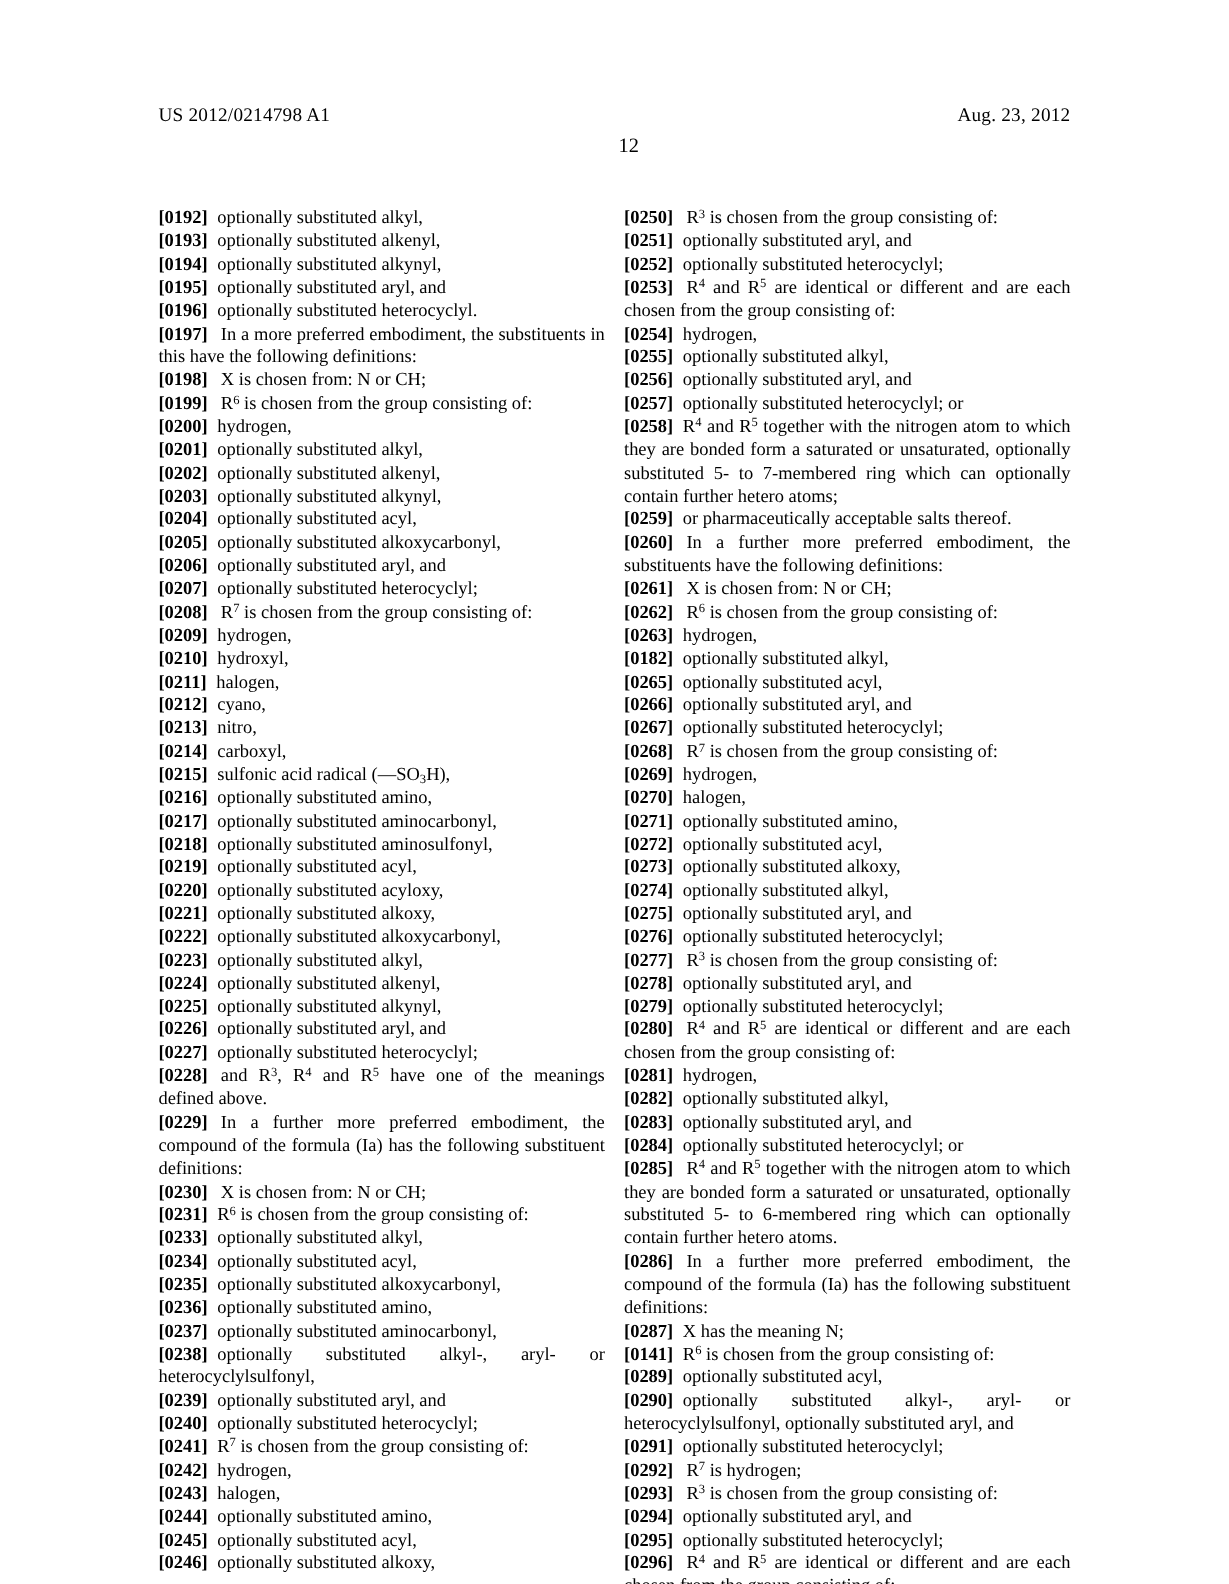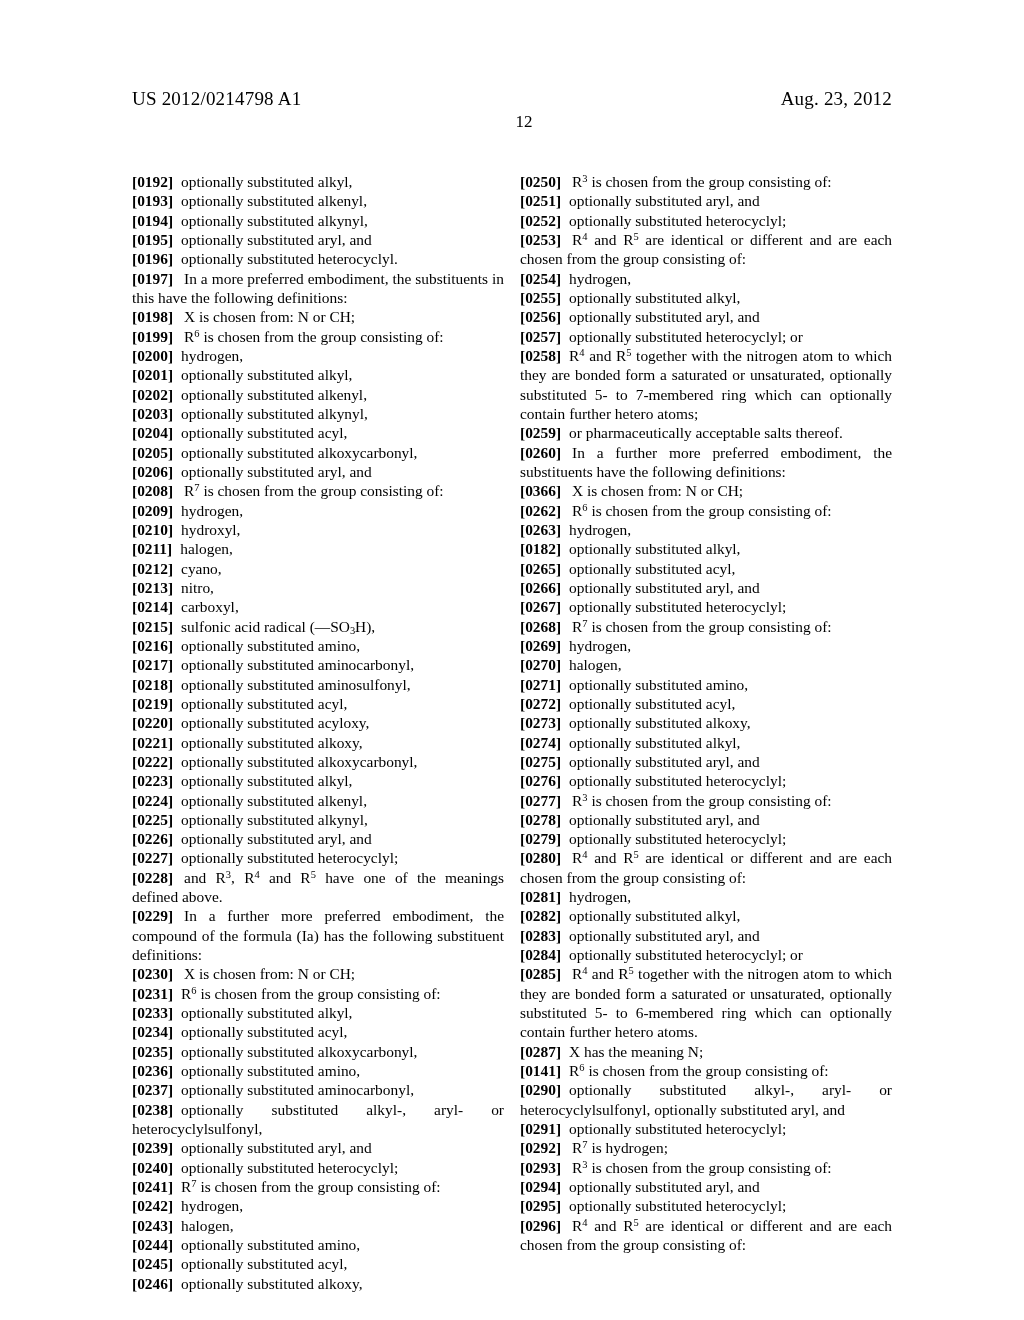"US 2012/0214798 A1" .header-left, .header-right { font-size: 19px -> 16px }
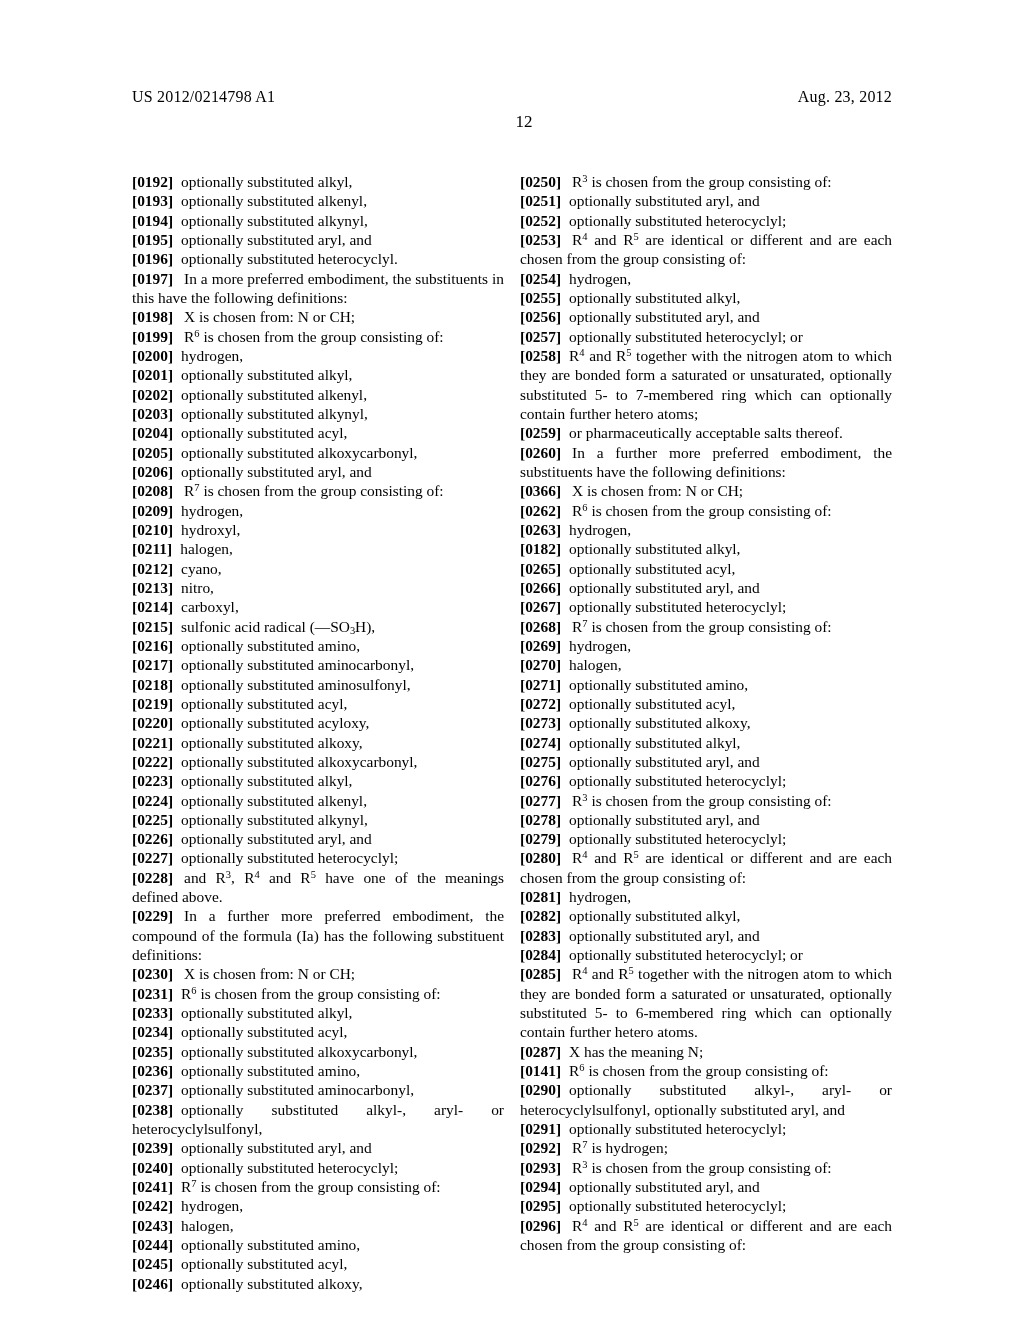"[0207] optionally substituted" p.para { html: none -> <p><span>[0207]</span><span></span><span>optionally substituted heterocyclyl;</span></p> }
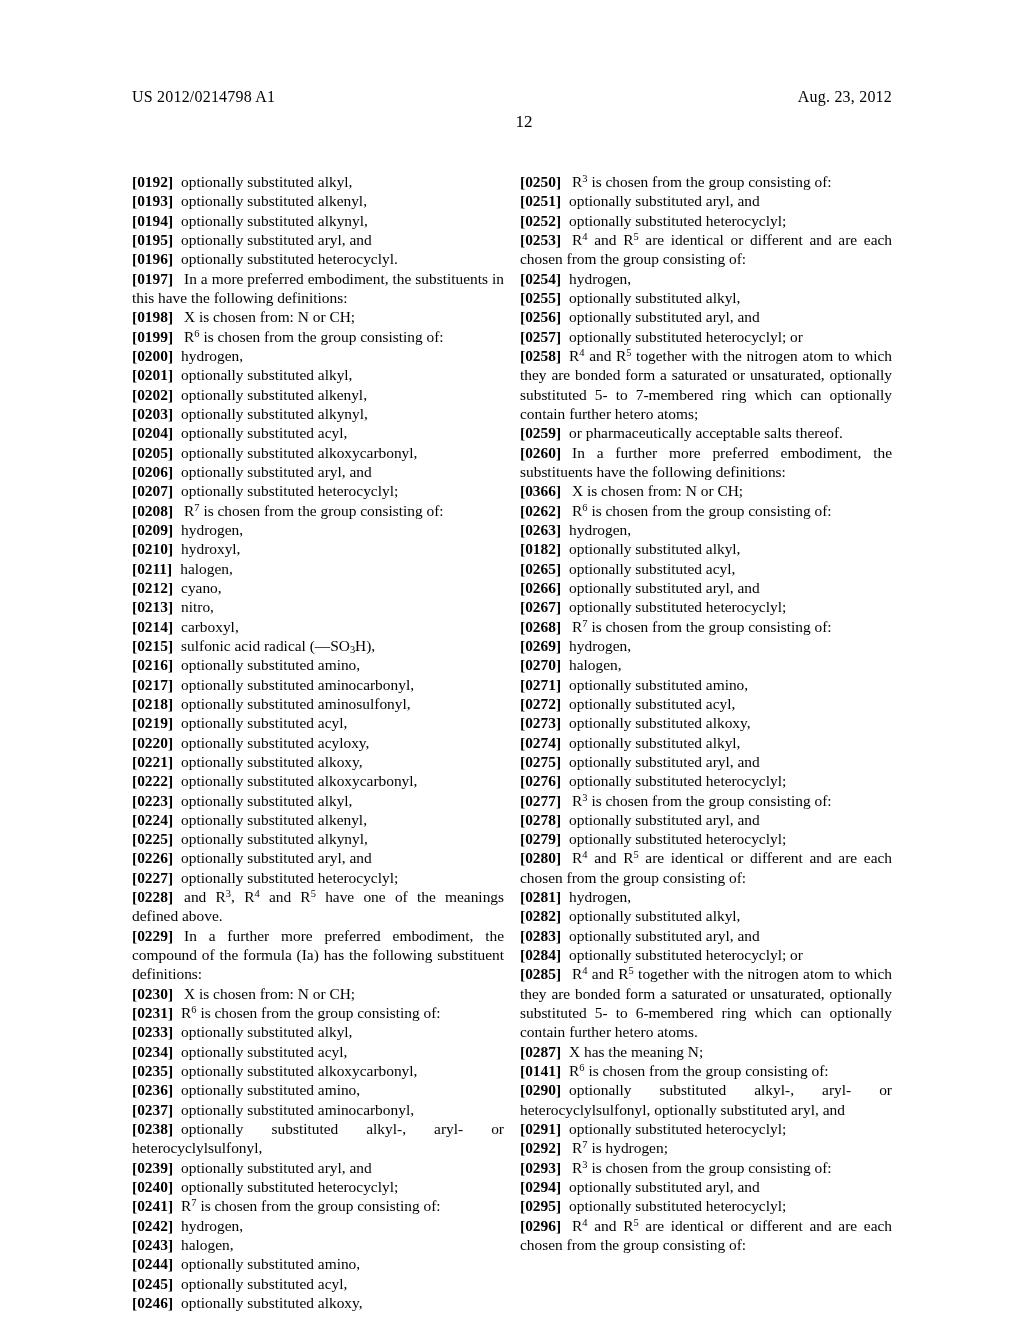"[0366]" span.tag { text: 0366 -> 0261 }
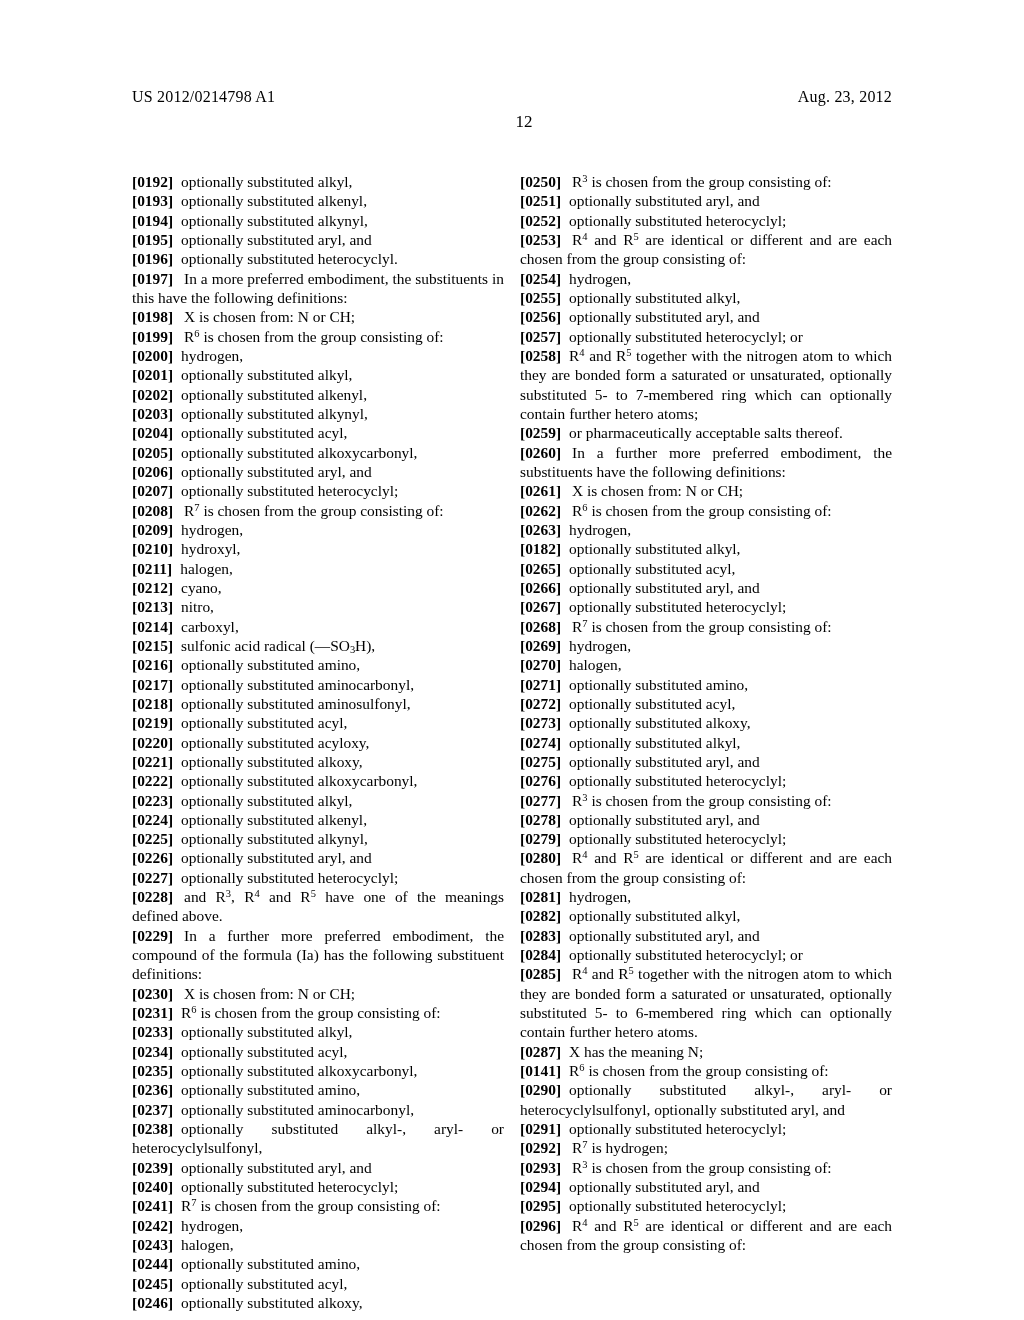"[0286] In a further more" p.para { html: none -> <p><span>[0286]</span><span></span><span>In a further more preferred embodiment, the compound of the formula (Ia) has the following substituent definitions:</span></p> }
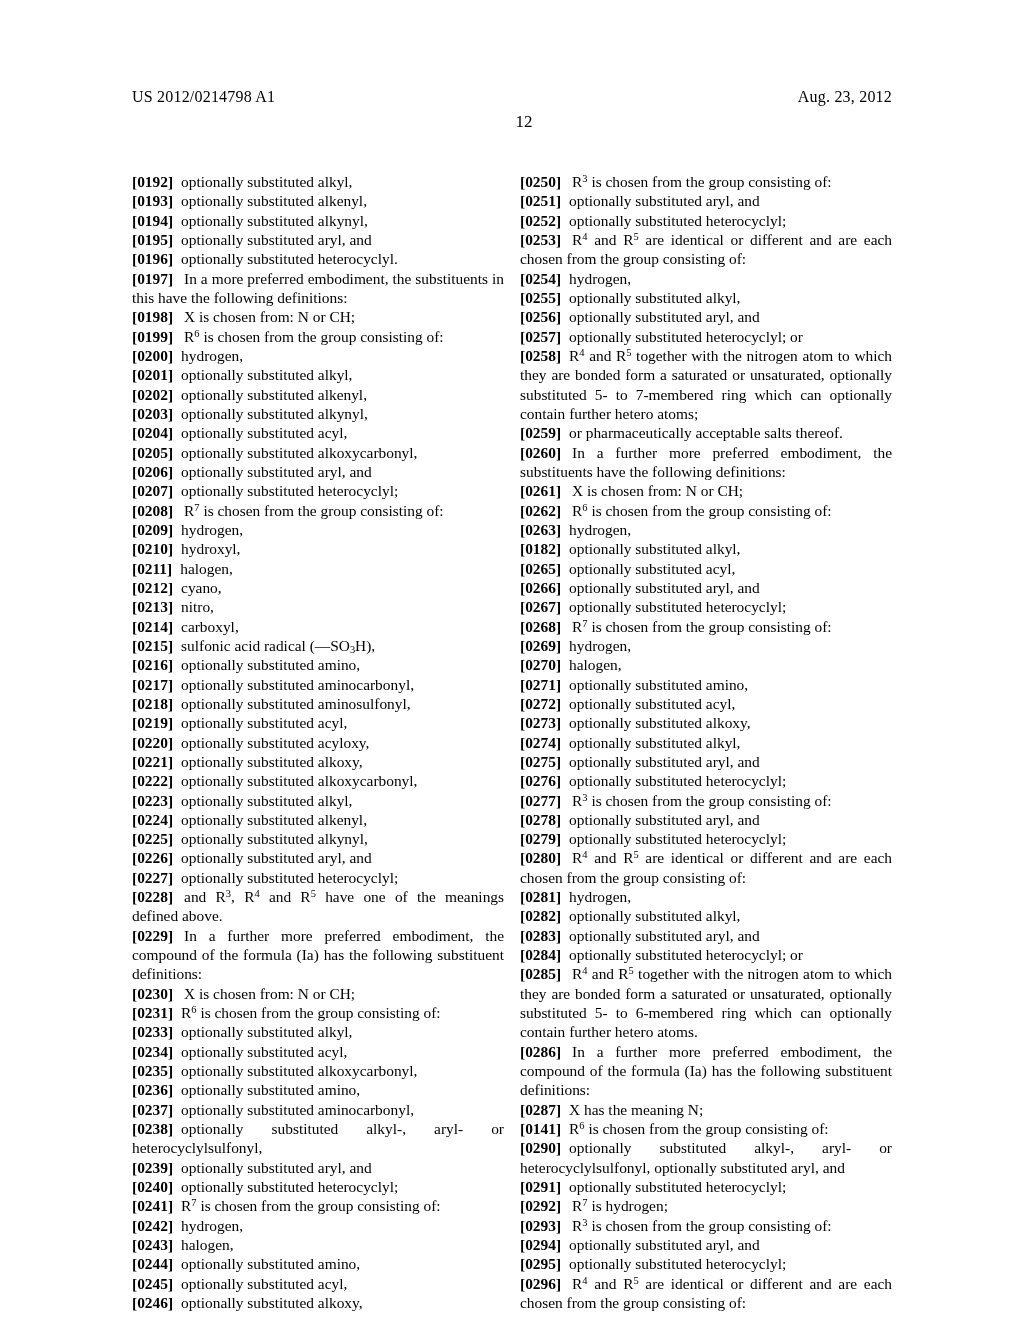"[0289] optionally substituted acyl," p.para { html: none -> <p><span>[0289]</span><span></span><span>optionally substituted acyl,</span></p> }
